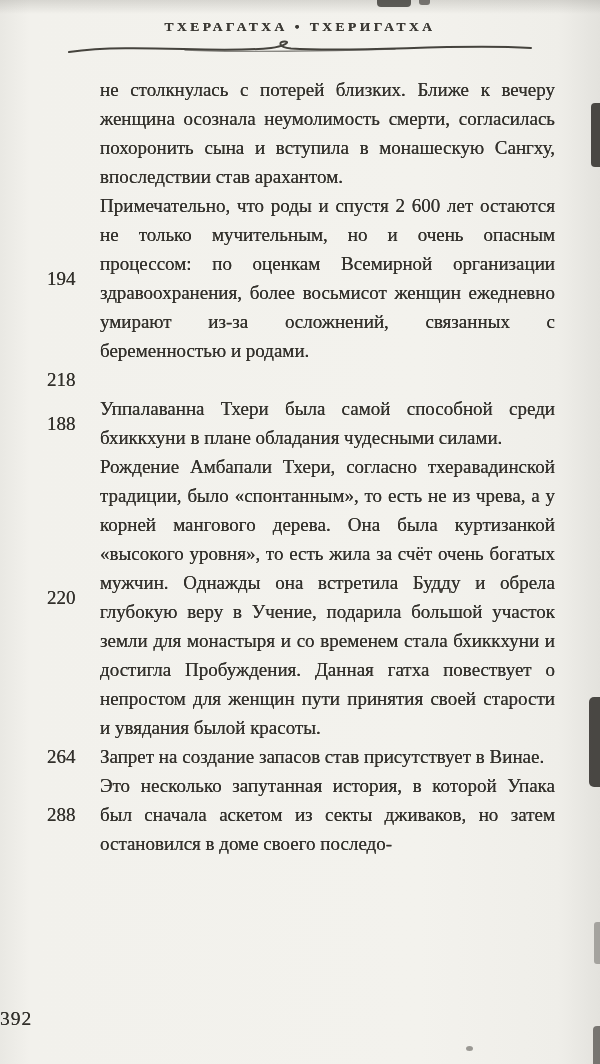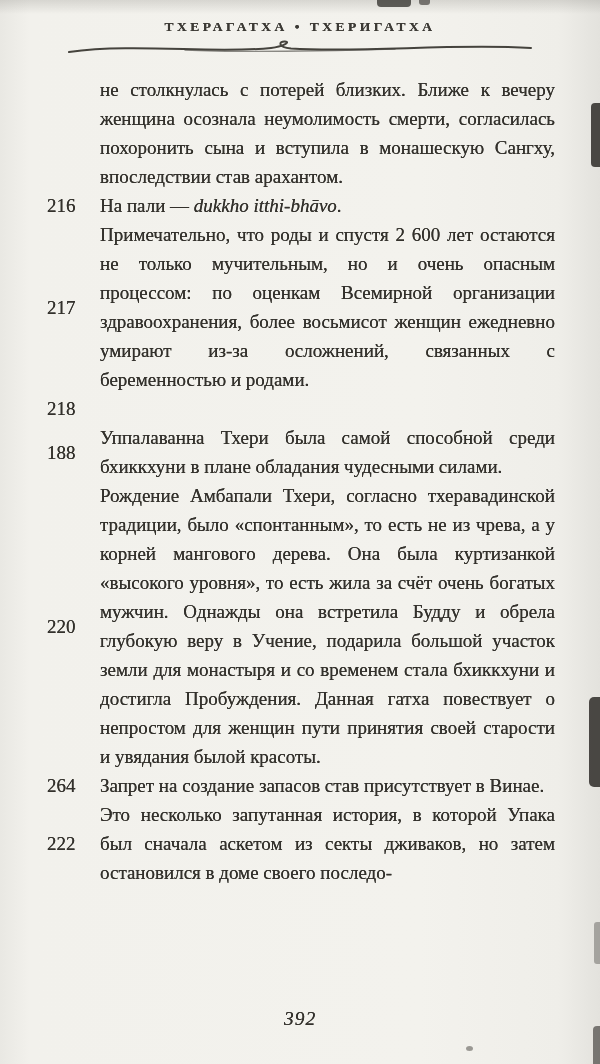"216" div.note { html: <div> <div>216</div> <div><span>На пали — </span><em>dukkho itthi-bhāvo</em><span>.</span></div> </div> -> none }
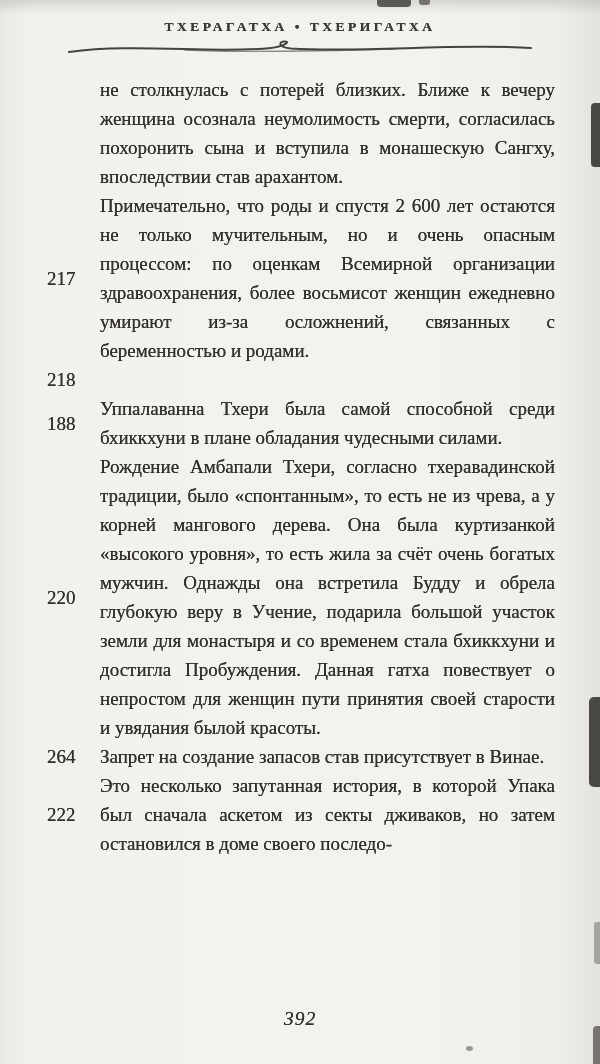"217" div.note-num { text: 217 -> 194 }
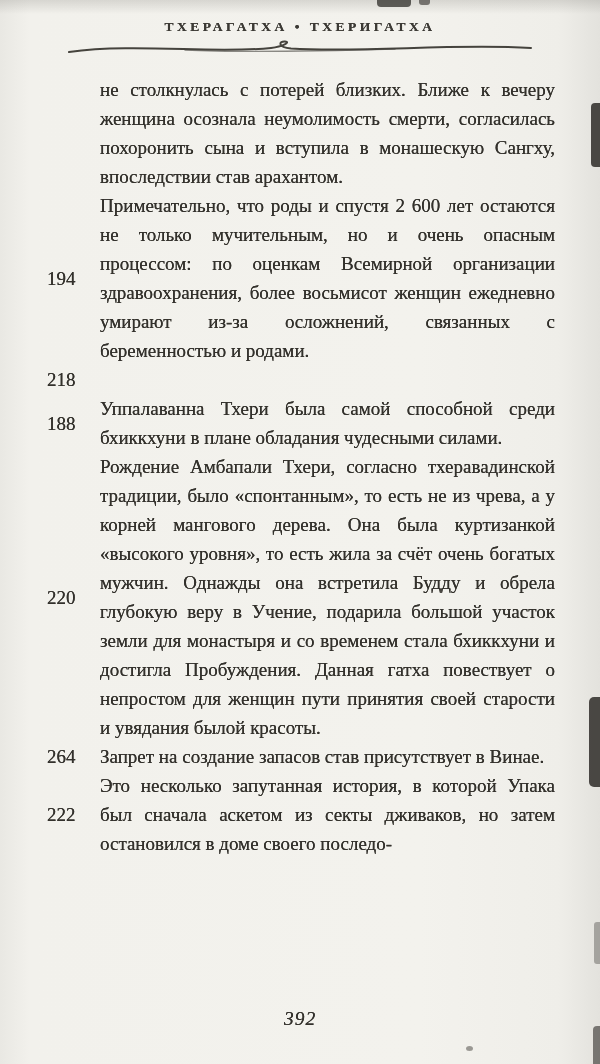"222" div.note-num { text: 222 -> 288 }
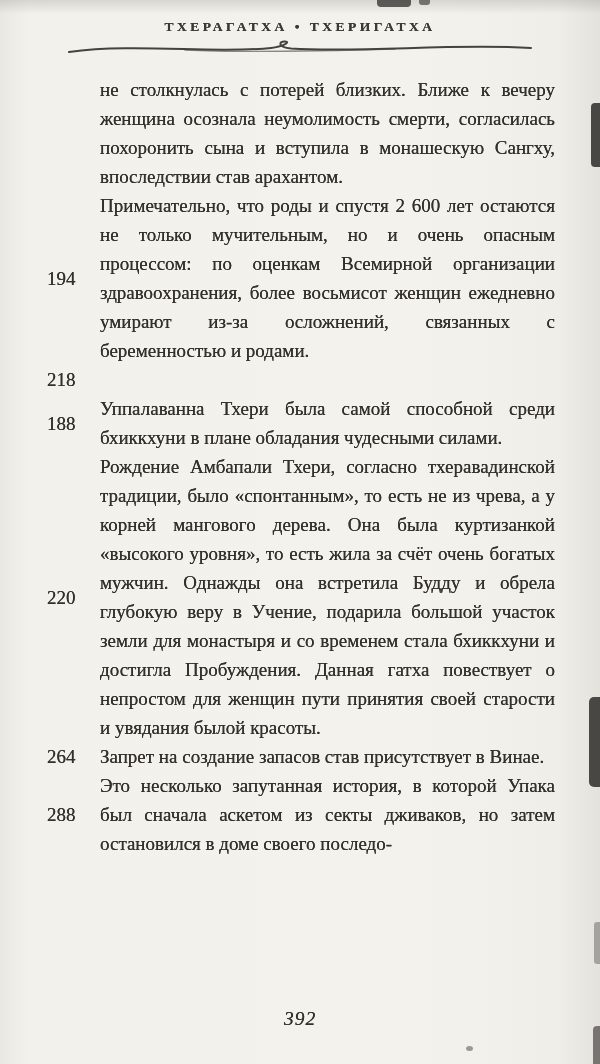"392" .page-footer { font-style: italic -> none; text-align: center -> left }
